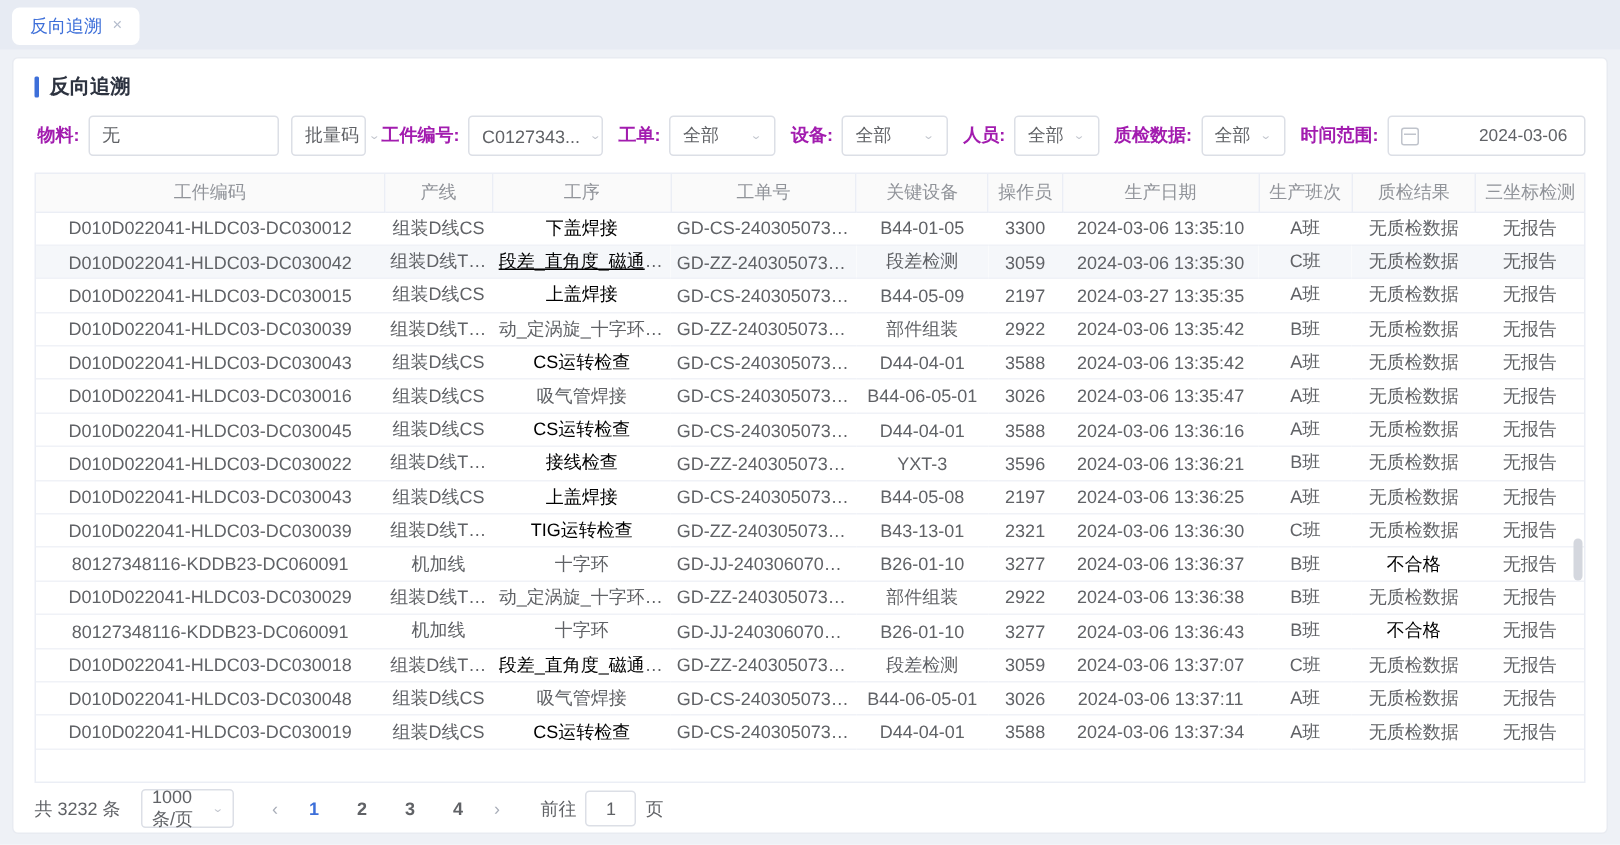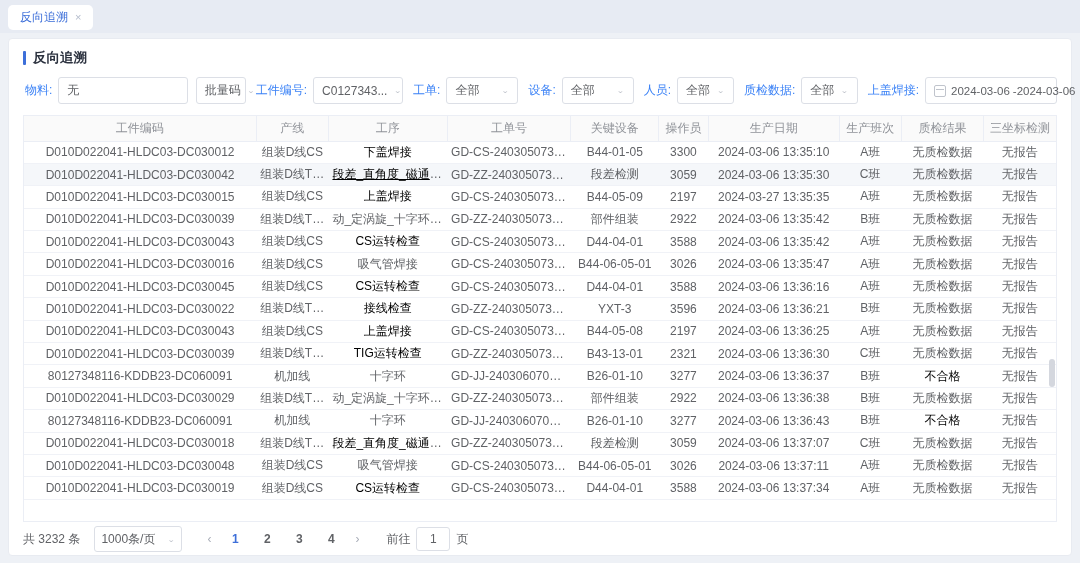"物料:" .flabel { color: #3b82f6 -> #a21caf; font-weight: normal -> bold }
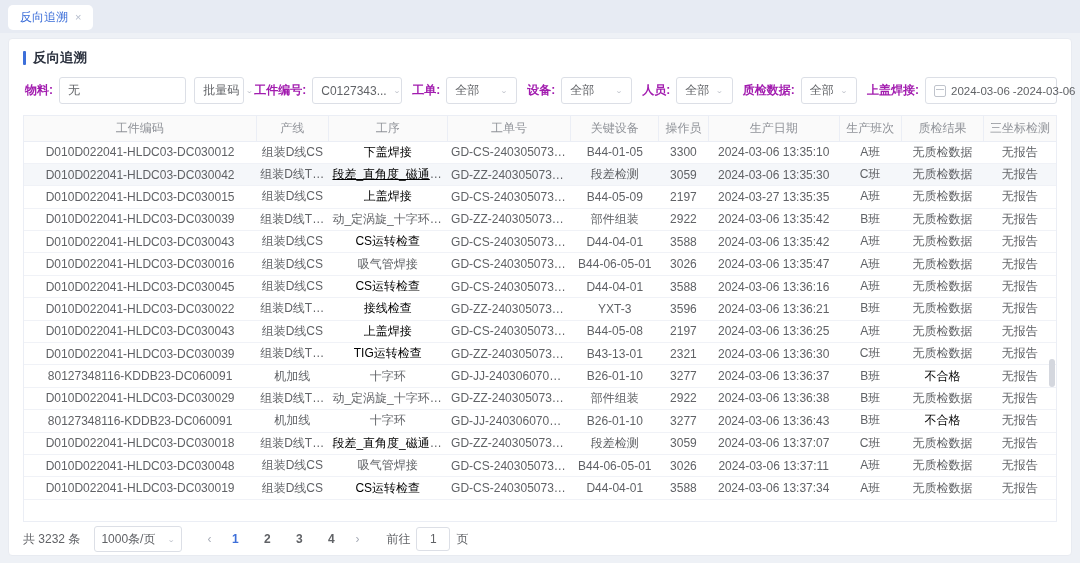"上盖焊接:" span.flabel { text: 上盖焊接 -> 时间范围 }
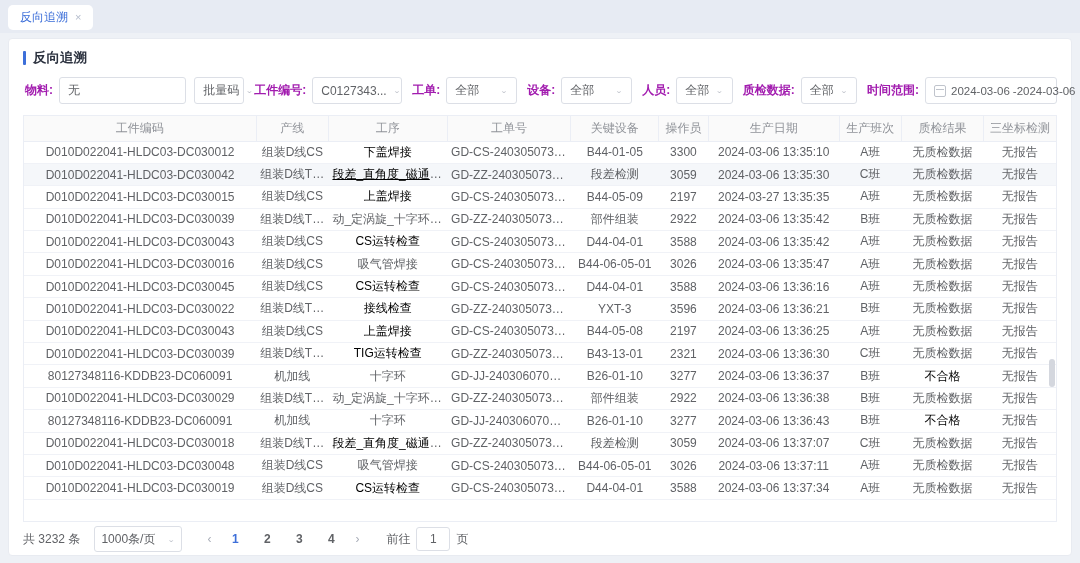"2024-03-06" .w-date { gap: none -> 35px }
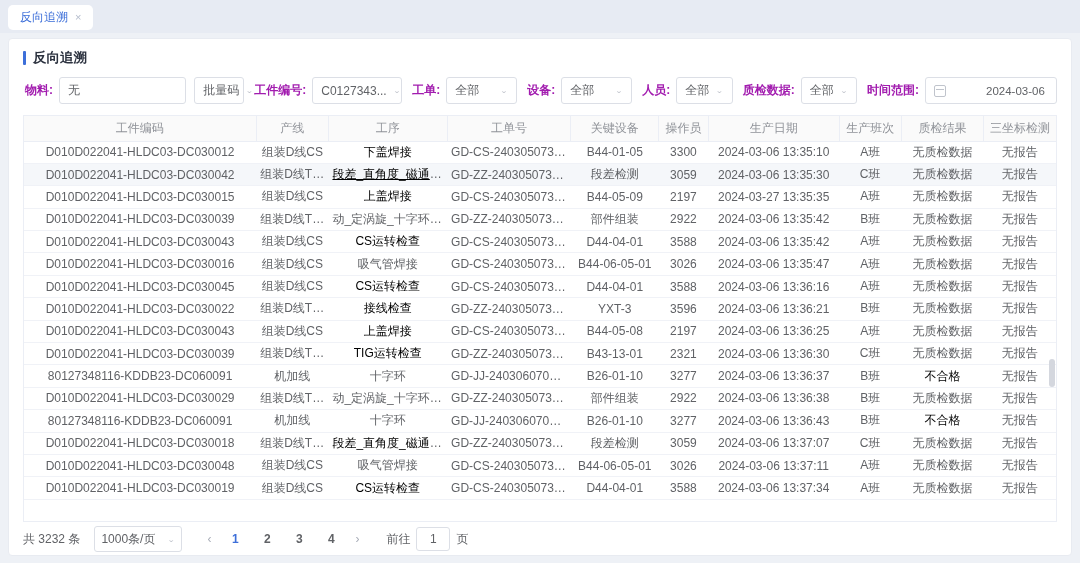"1000条/页" .psize { width: 88px -> 62px }
